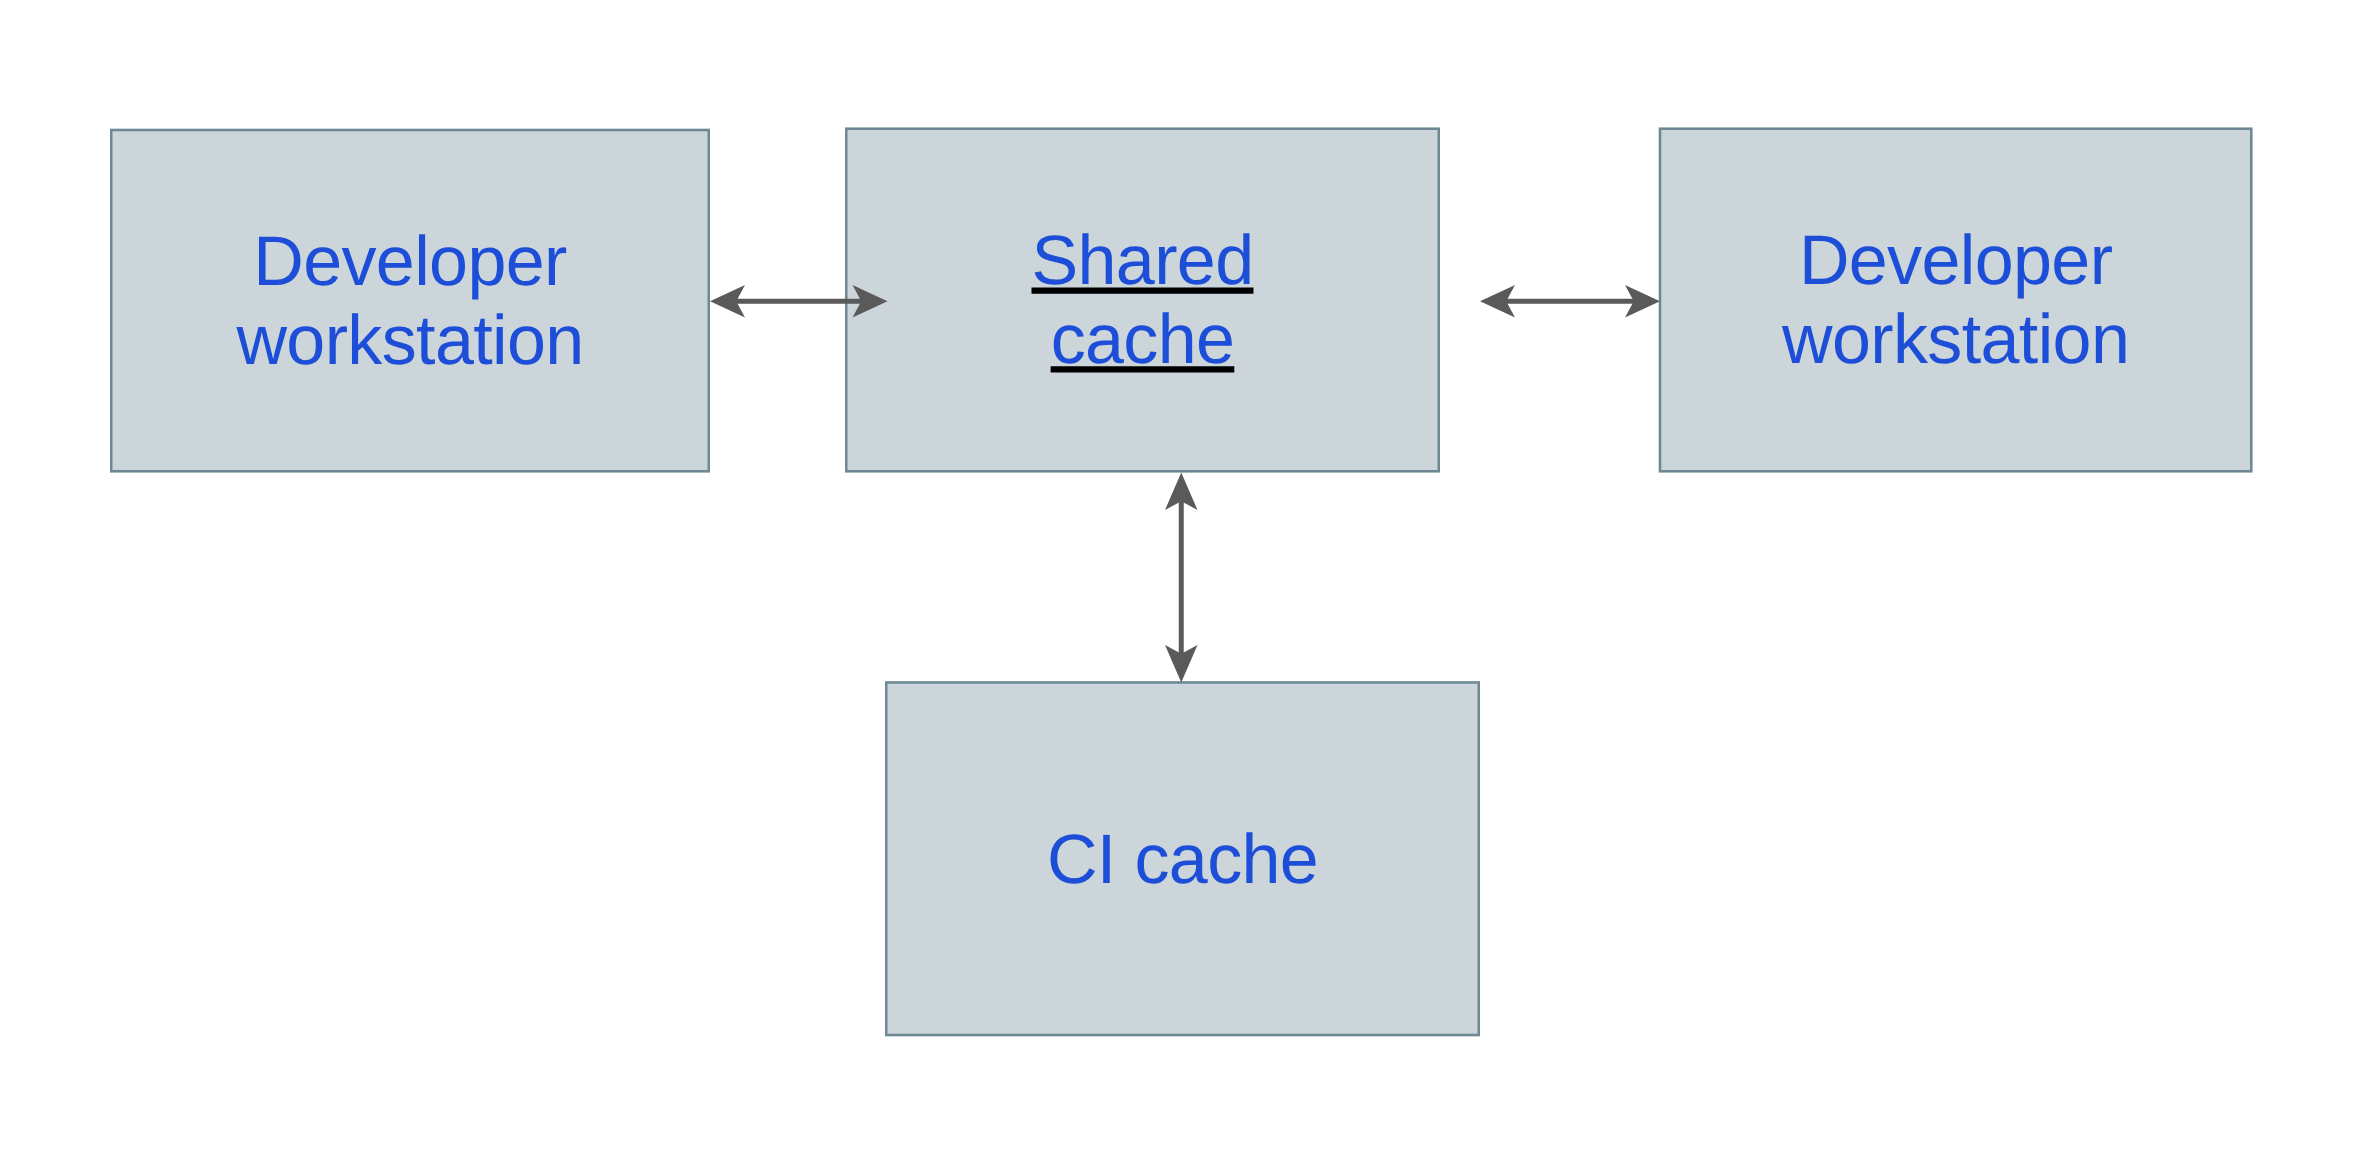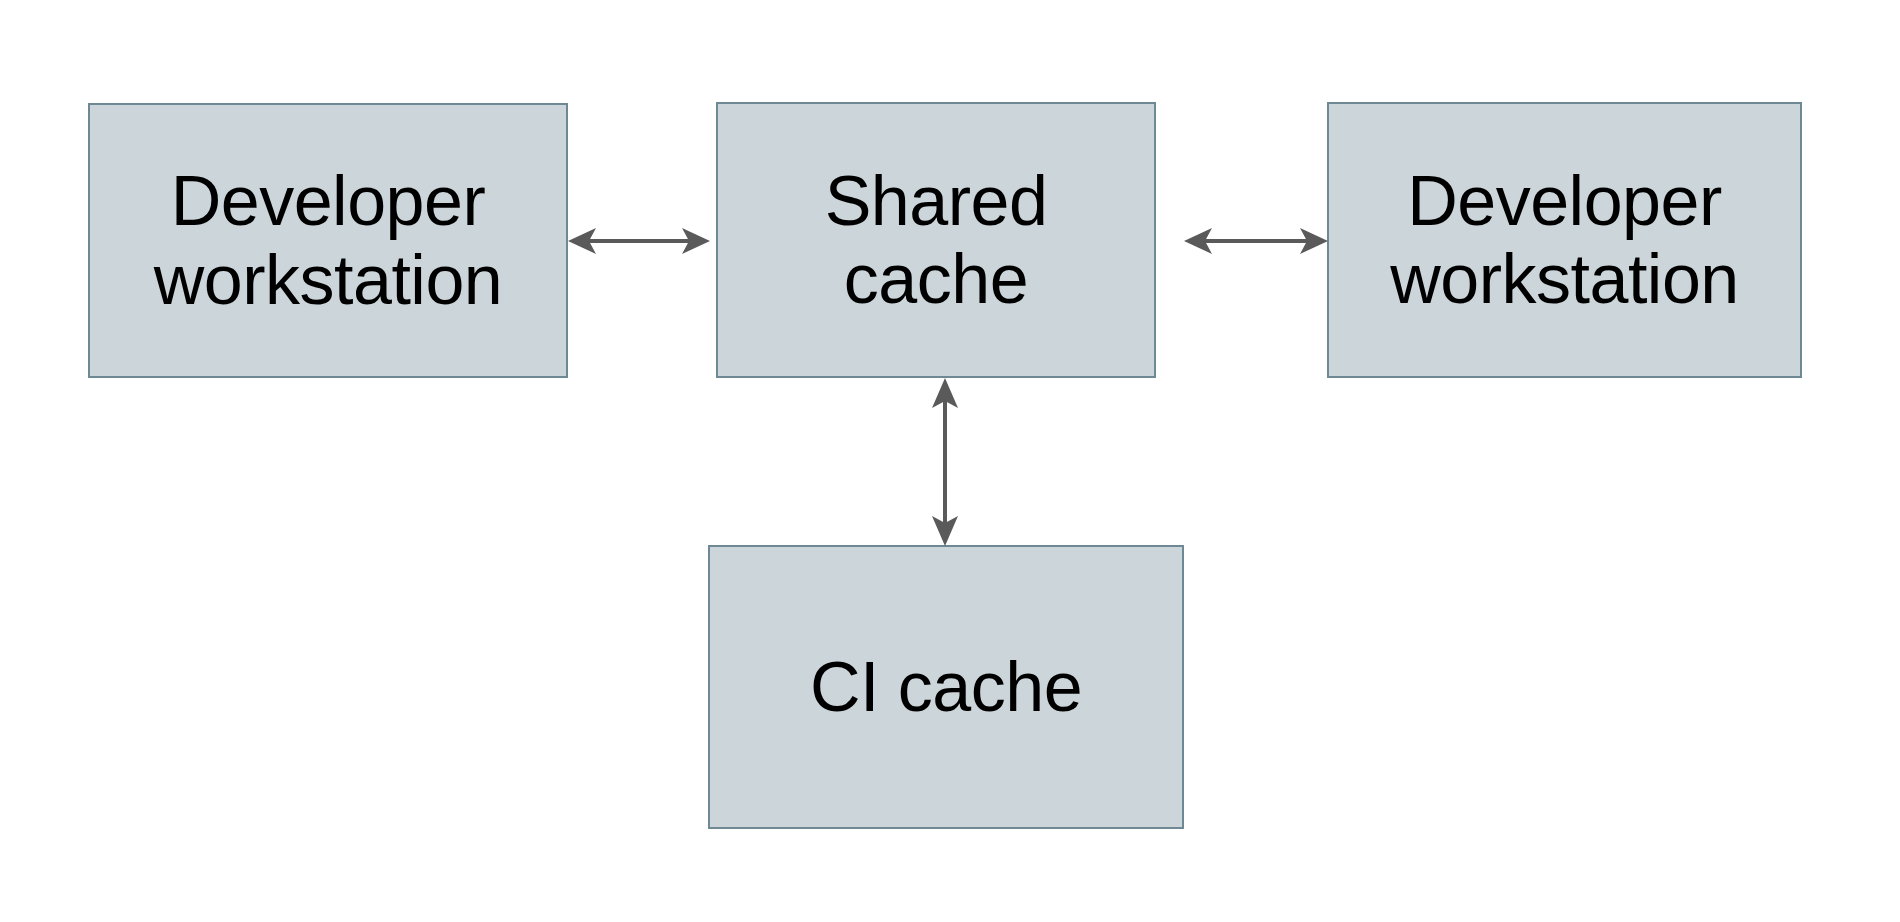"Developer" .node-label { color: #000000 -> #1d4ed8; font-size: 70px -> 56px }
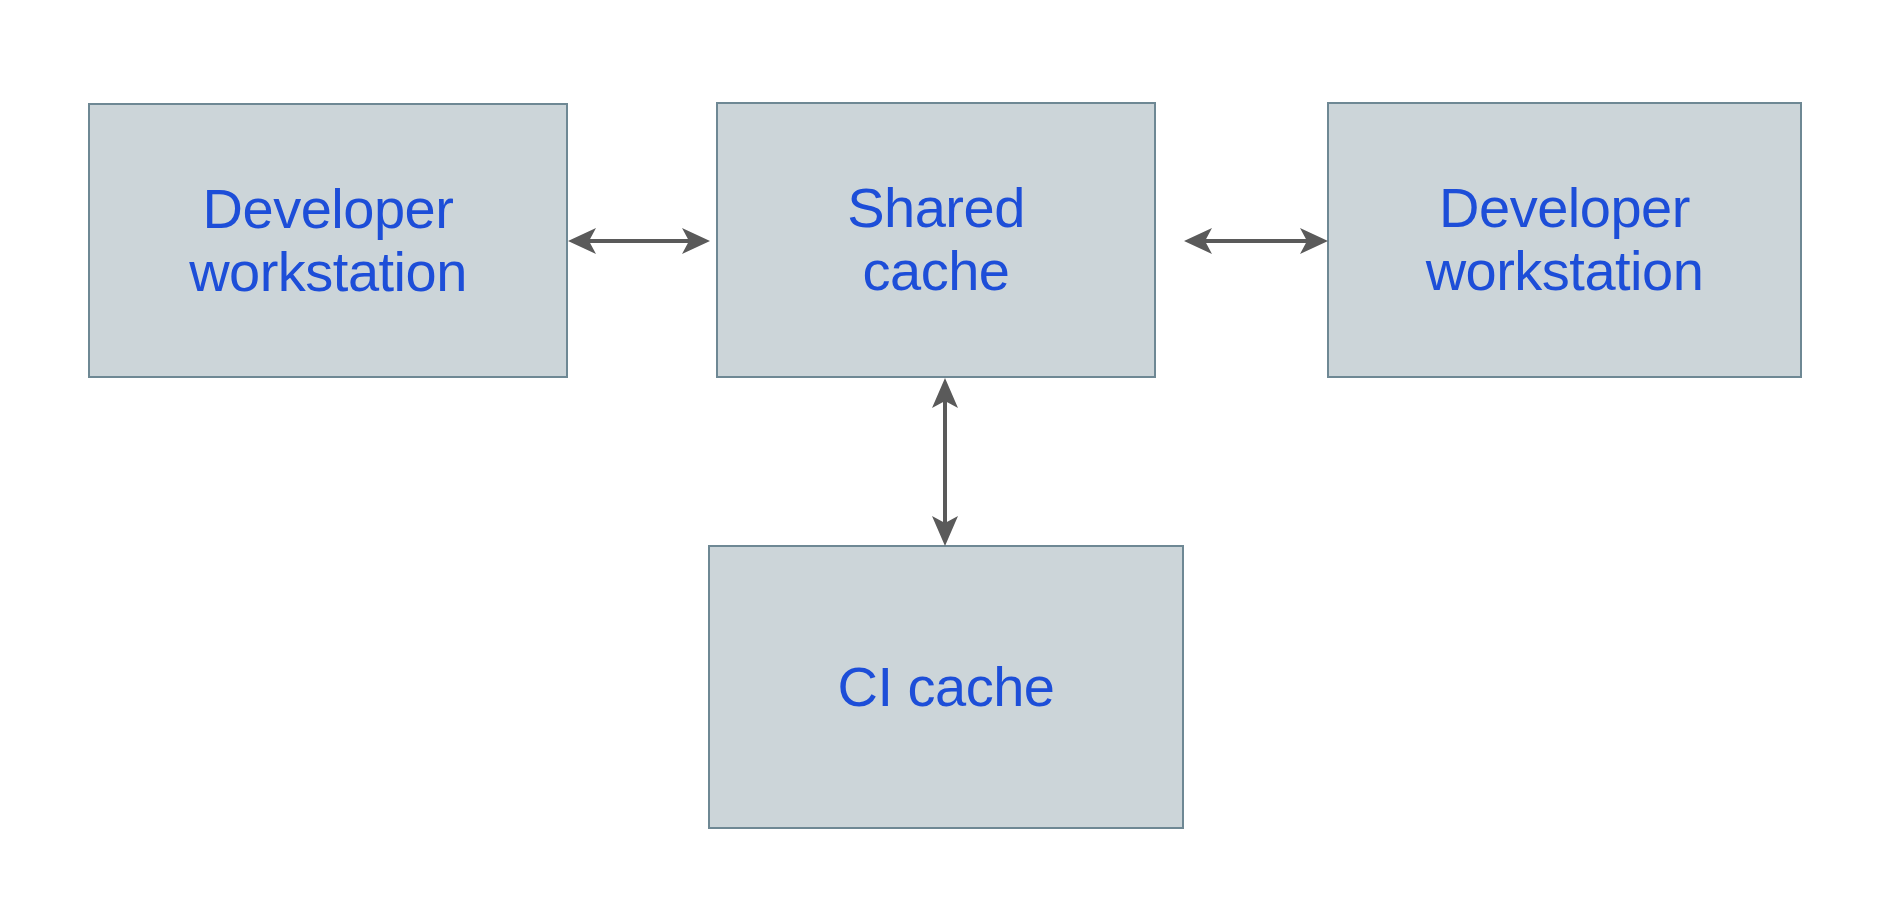"Shared" #node-shared-cache { left: 716px -> 676px; text-decoration: none -> underline; width: 440px -> 476px }
